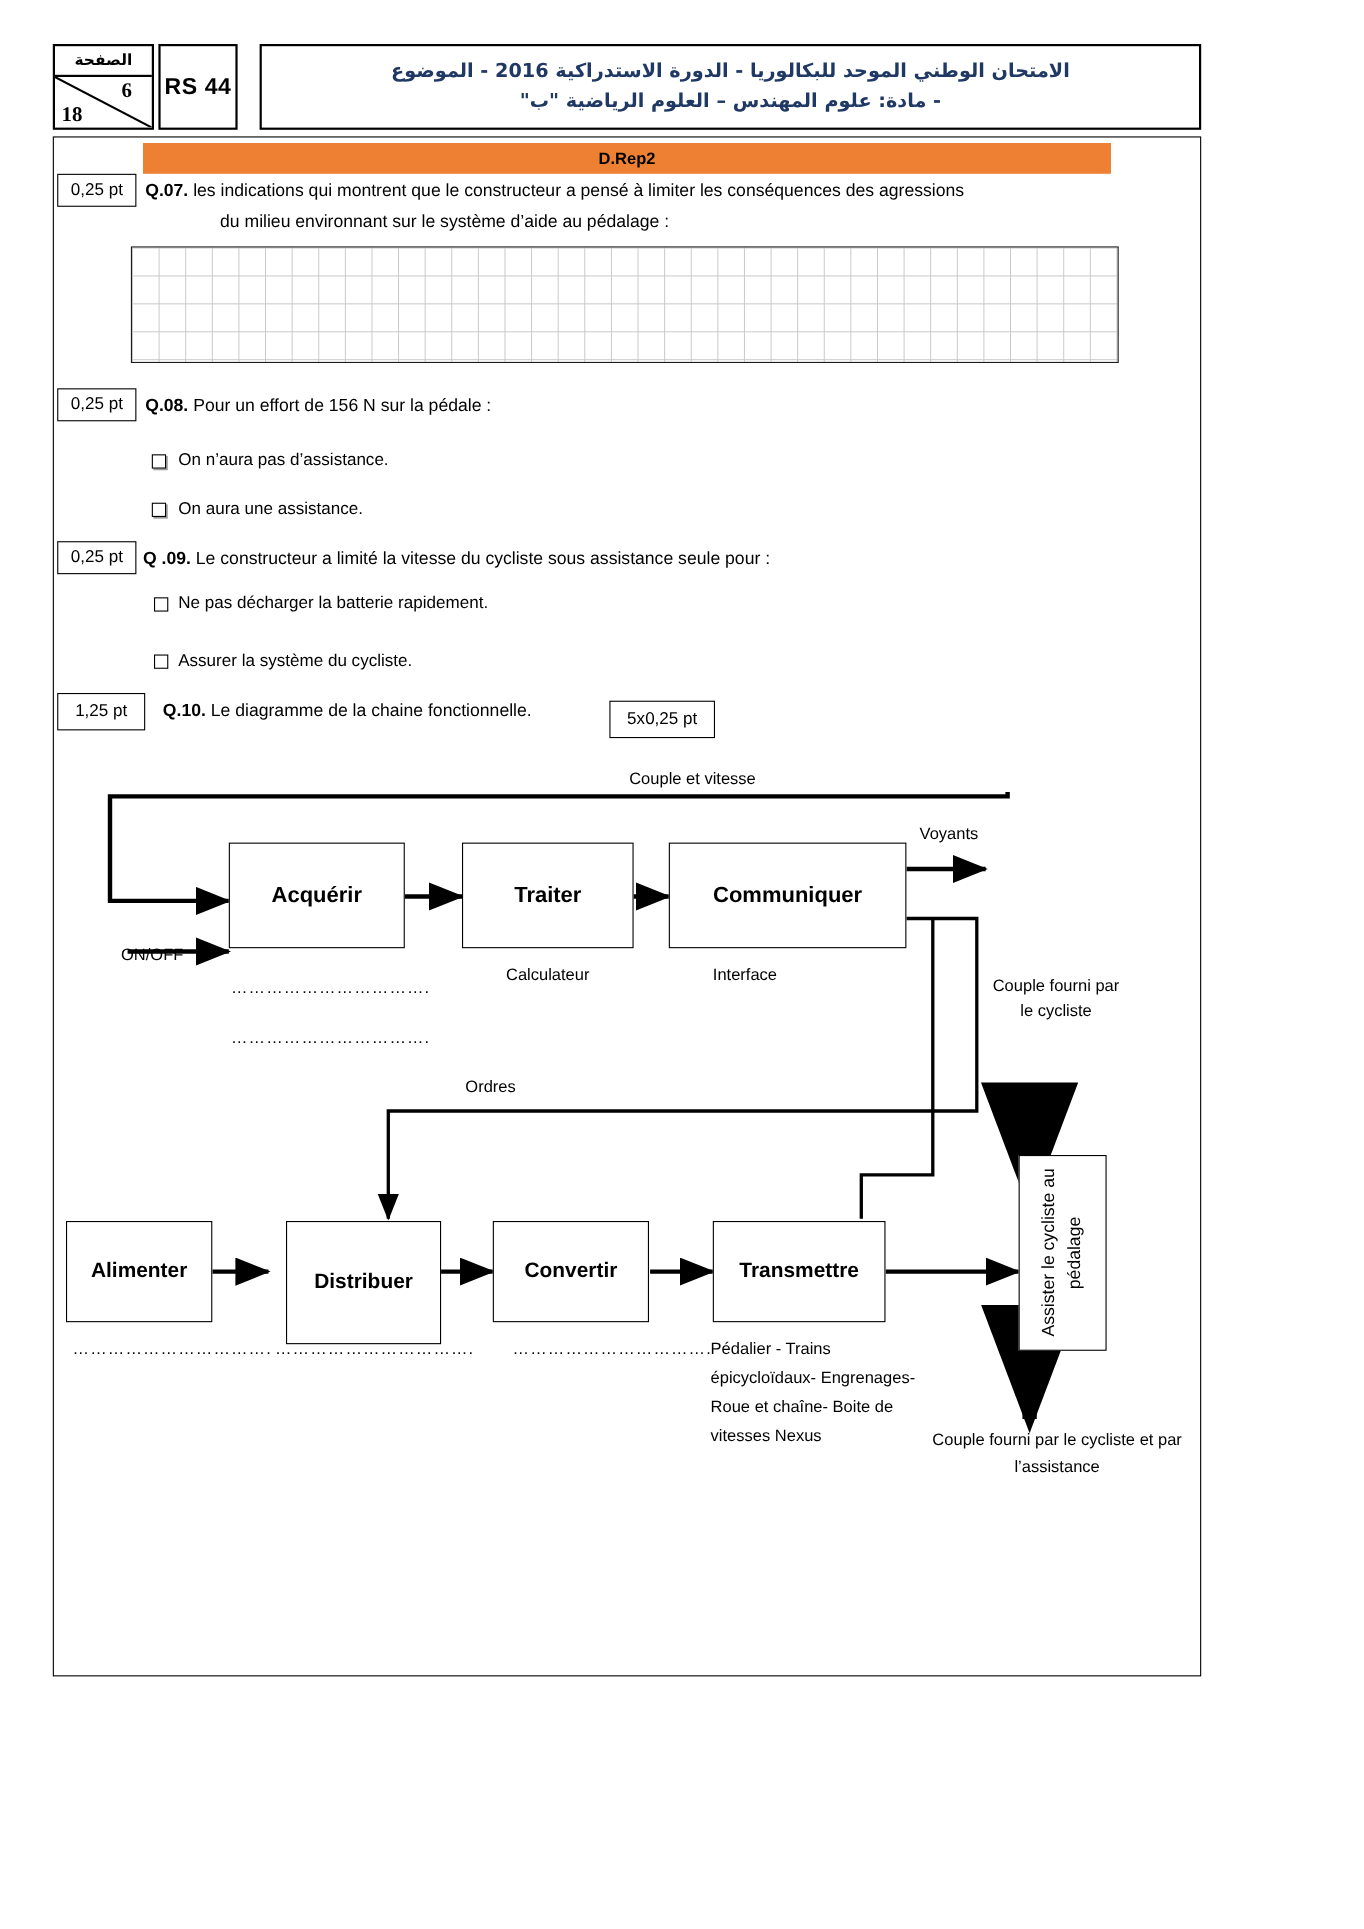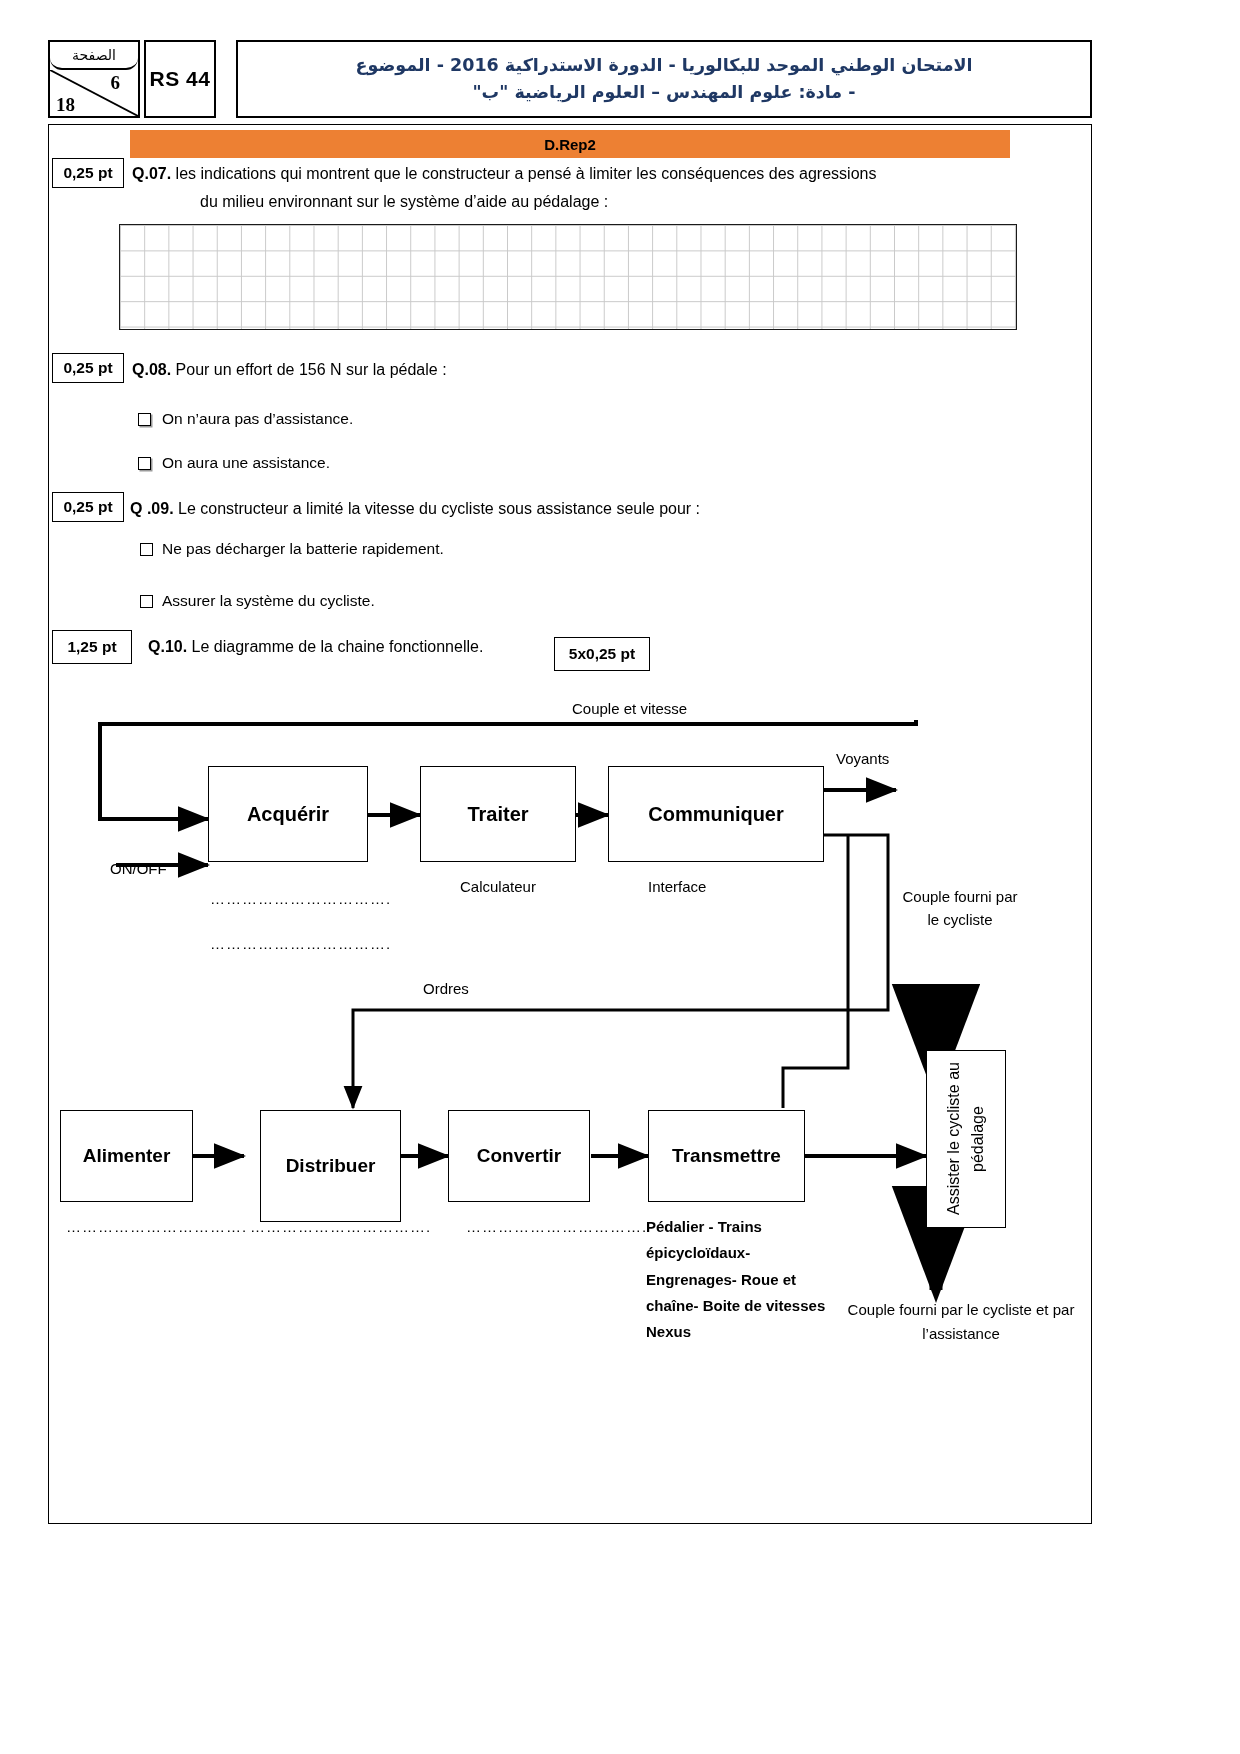"الصفحة" .page-num-label { border-radius: 12px -> none; font-weight: normal -> bold }
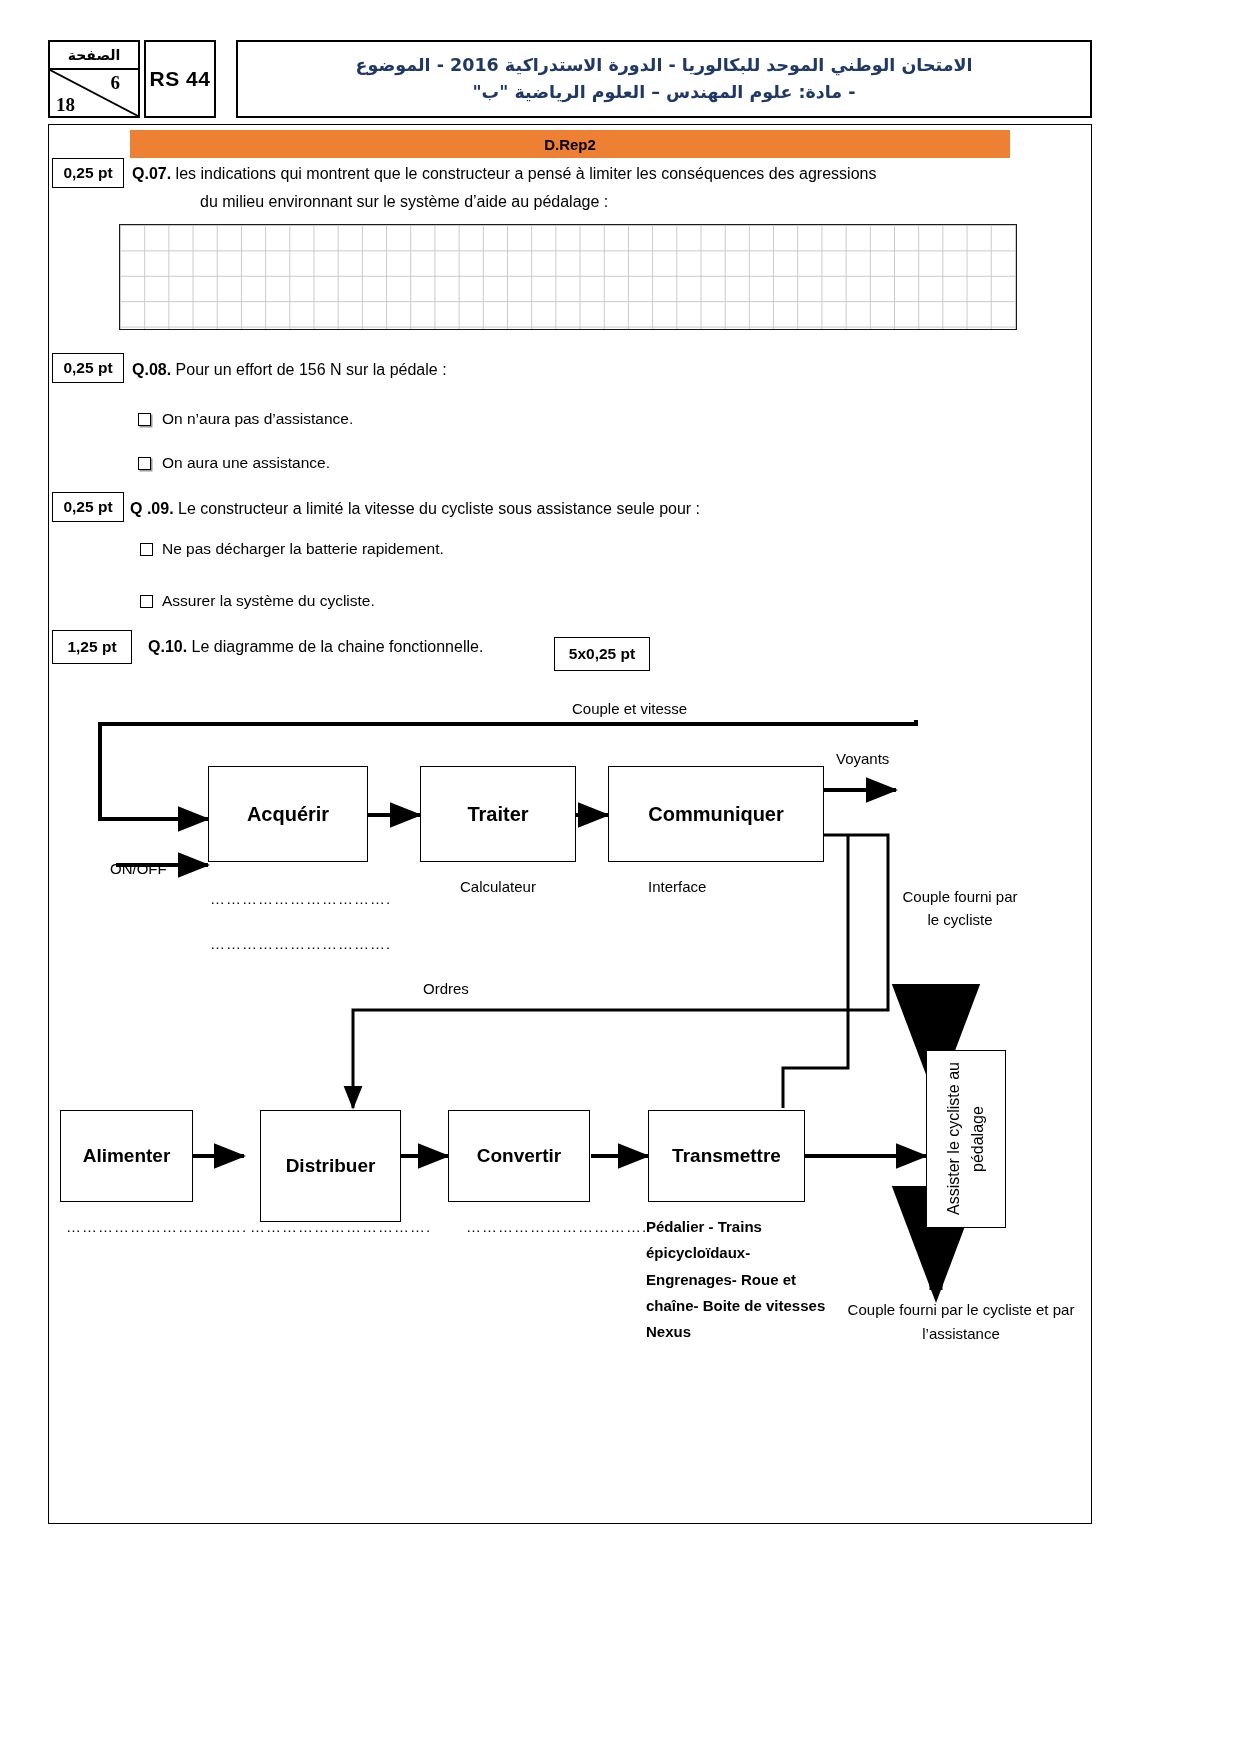"0,25 pt" .pt-box { font-weight: bold -> normal }
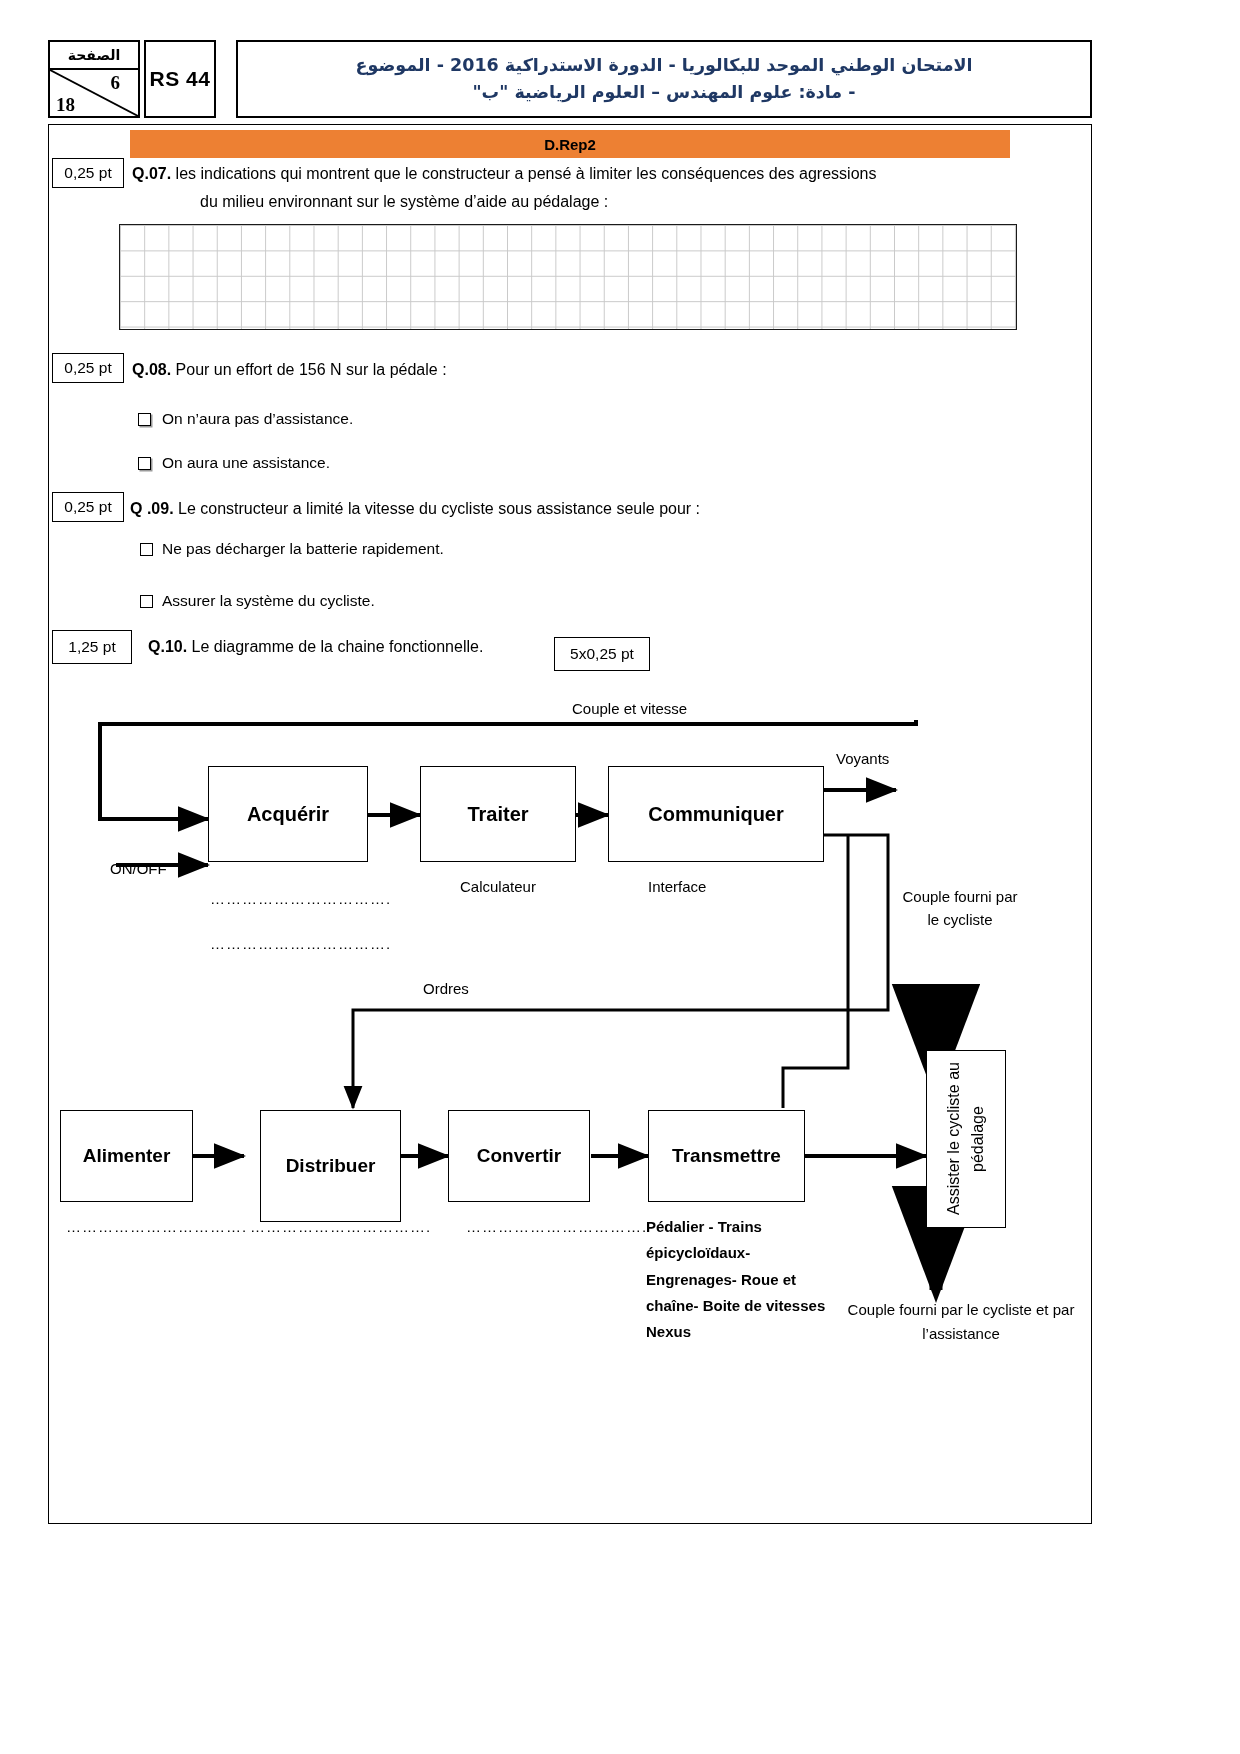"Pédalier - Trains épicycloïdaux-" div.dlabel { font-weight: bold -> none }
